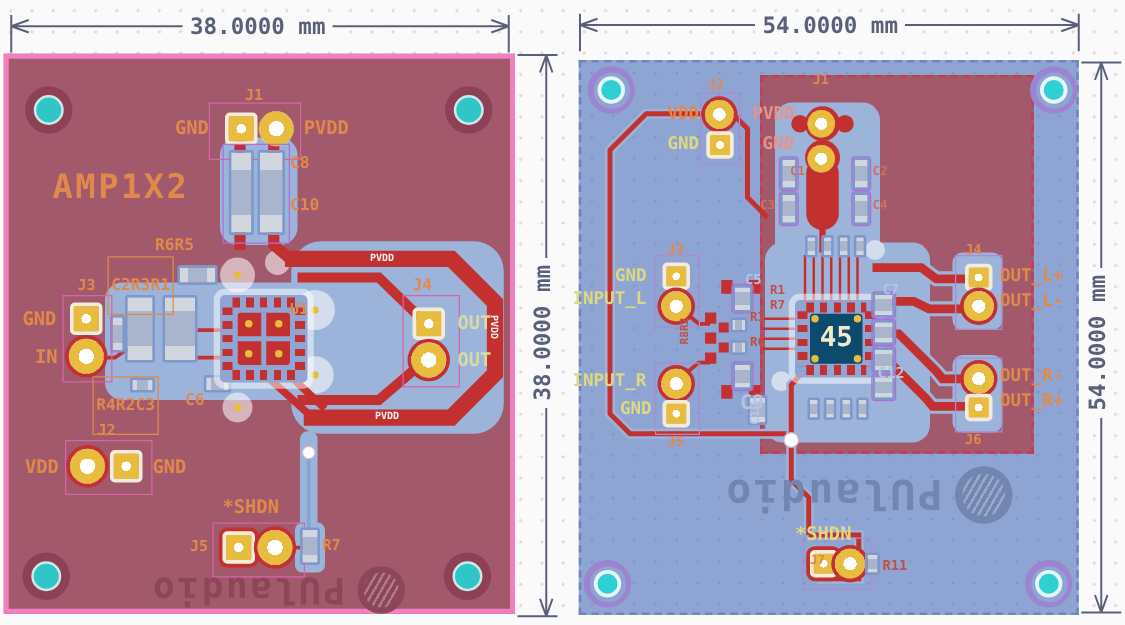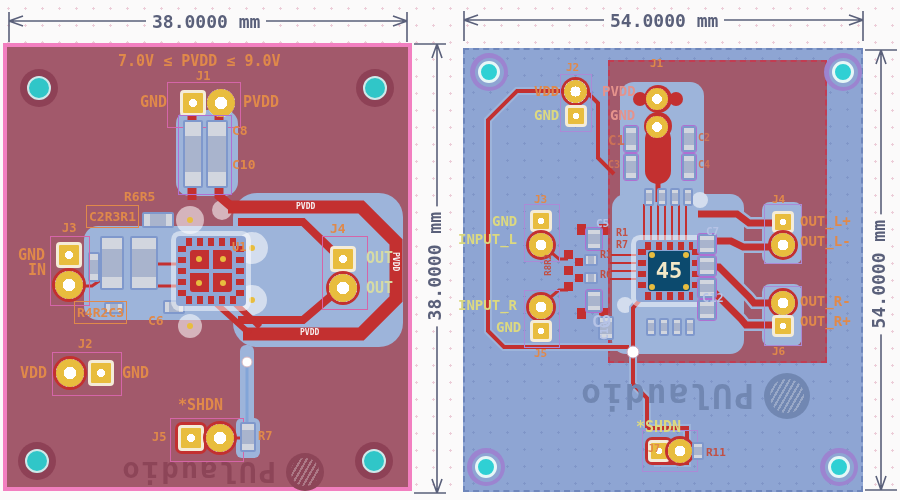"7.0V ≤ PVDD ≤ 9.0V" span.t { html: <span>7.0V ≤ PVDD ≤ 9.0V</span> -> none }
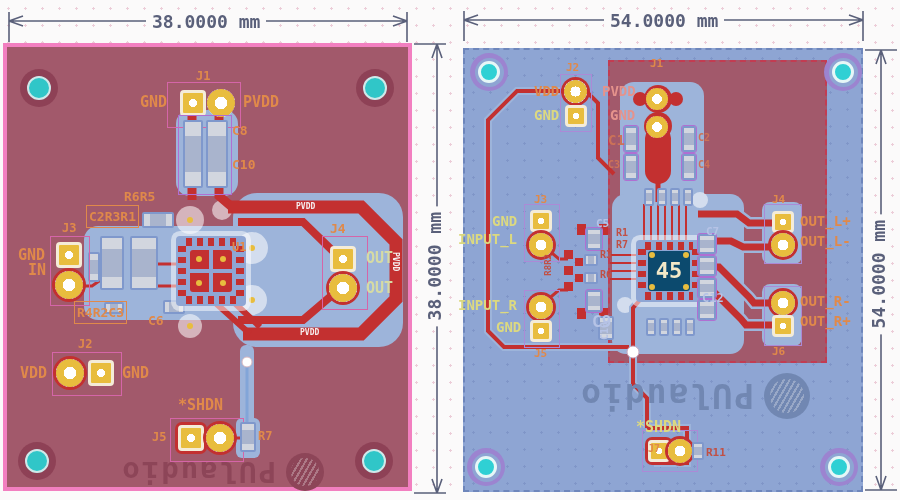"AMP1X2" span.title-l { html: none -> <span>AMP1X2</span> }
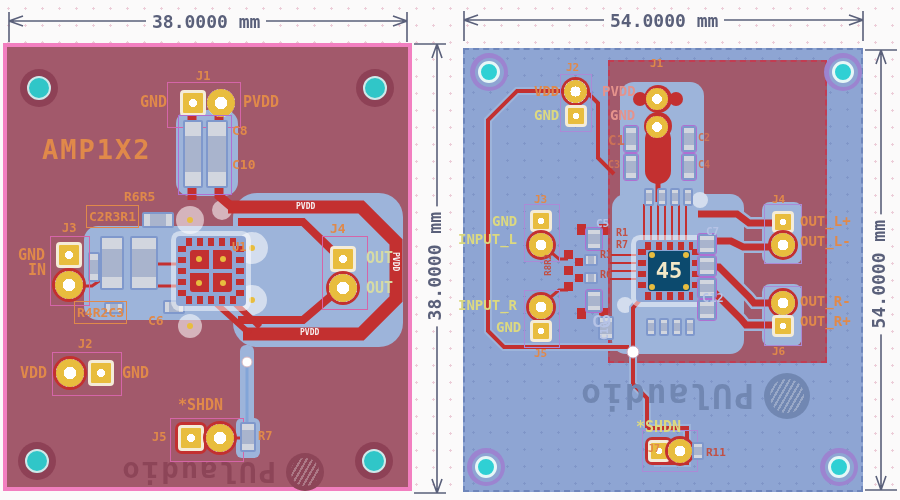"C1" span.t { font-size: 14px -> 10px; left: 608px -> 632px }
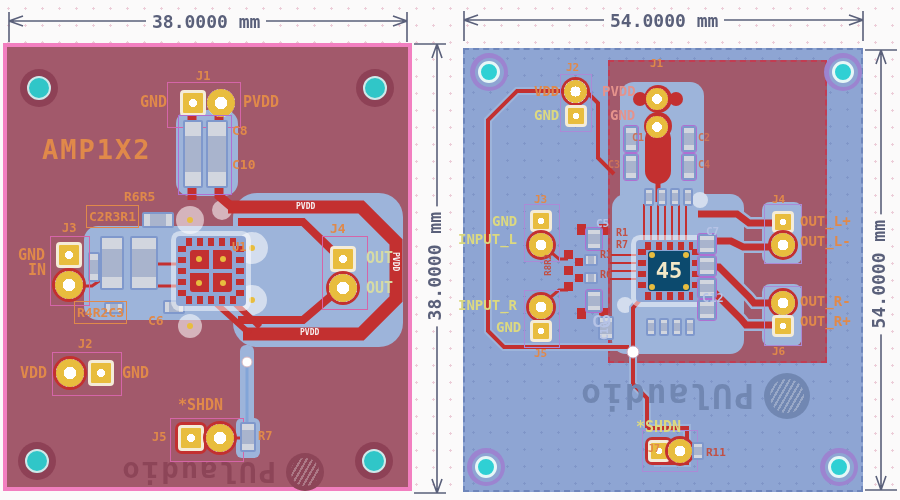"C2R3R1" .box { padding: 4px 2px -> 16px 2px }
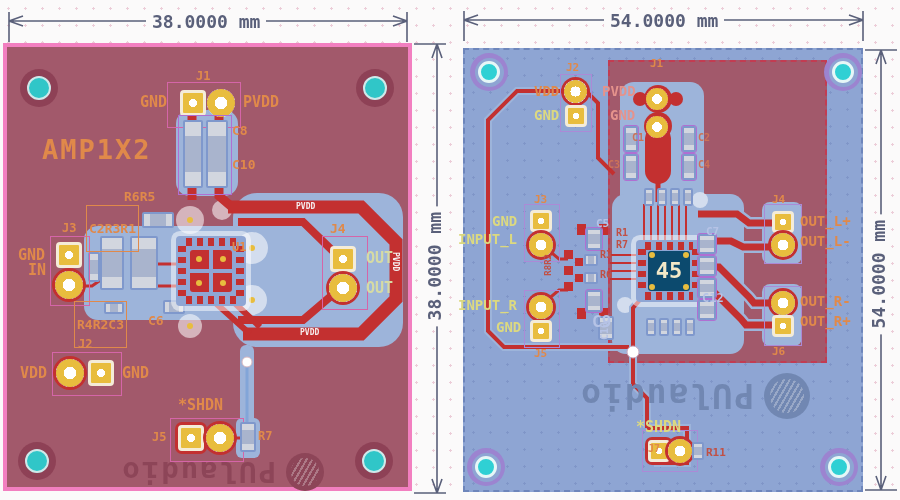"IN" span.t { top: 263px -> 278px }
